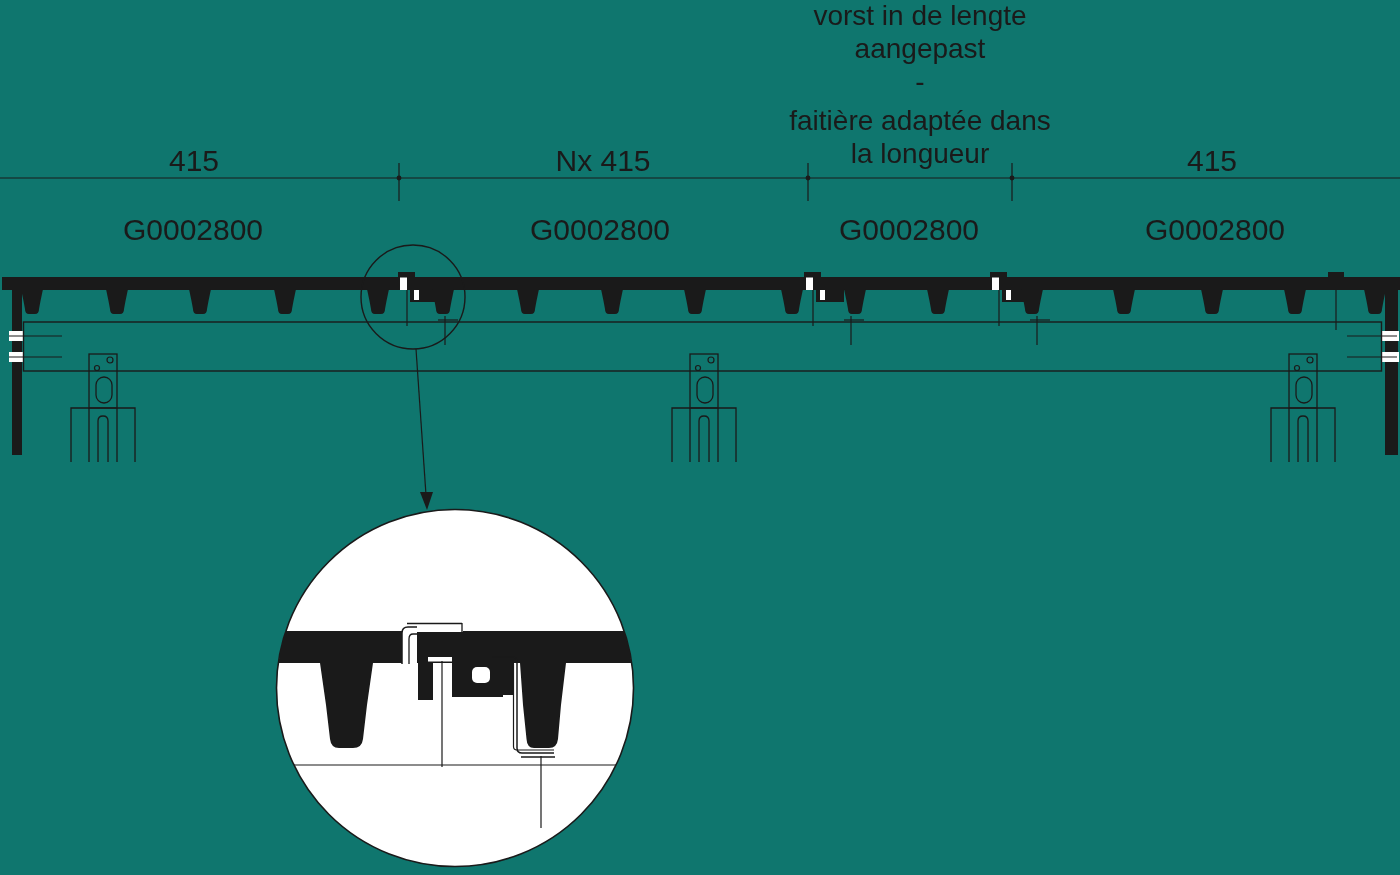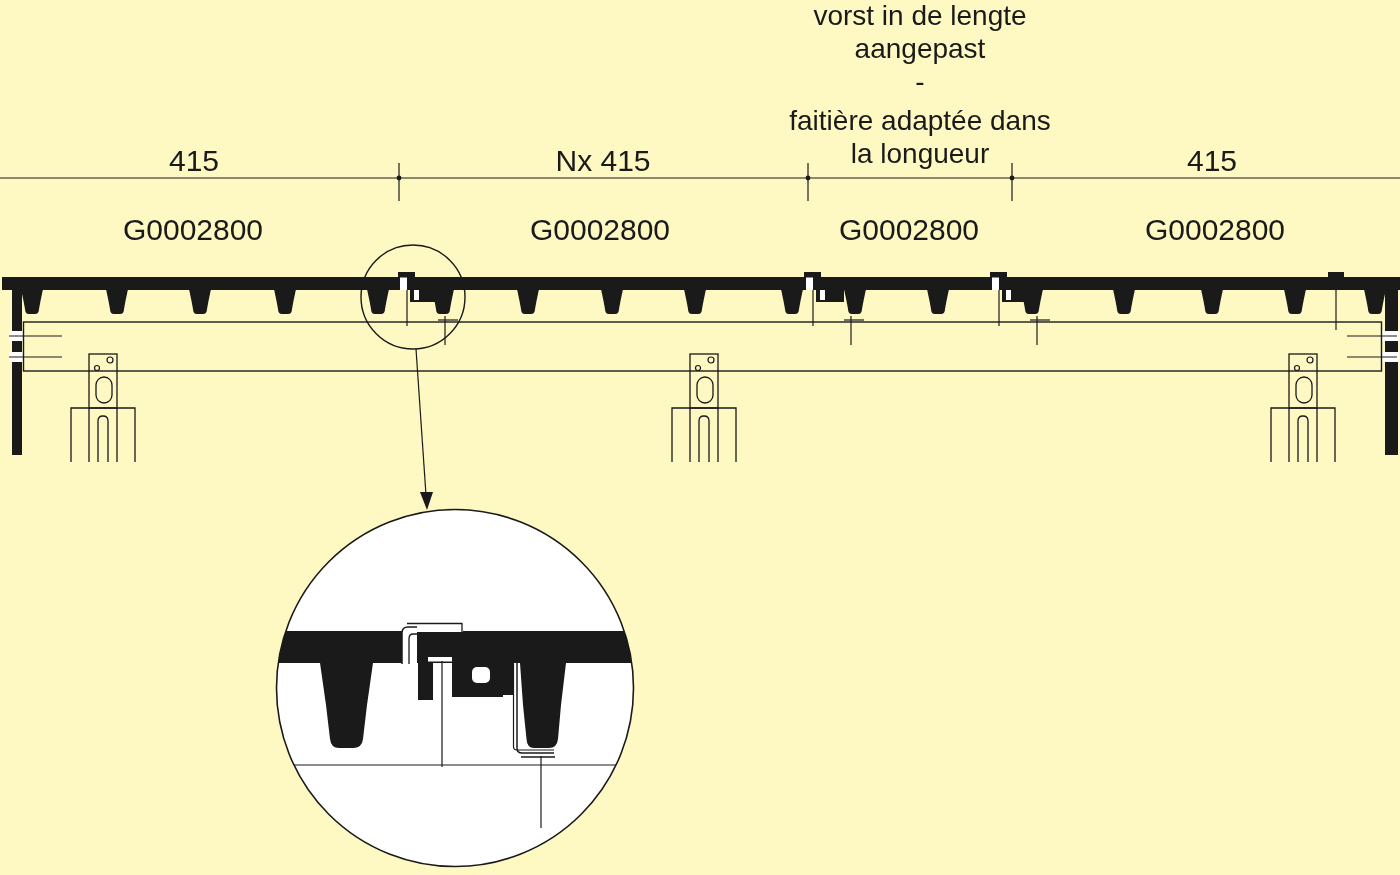"vorst in de lengte" .page { background: #fef9c3 -> #0f766e }
